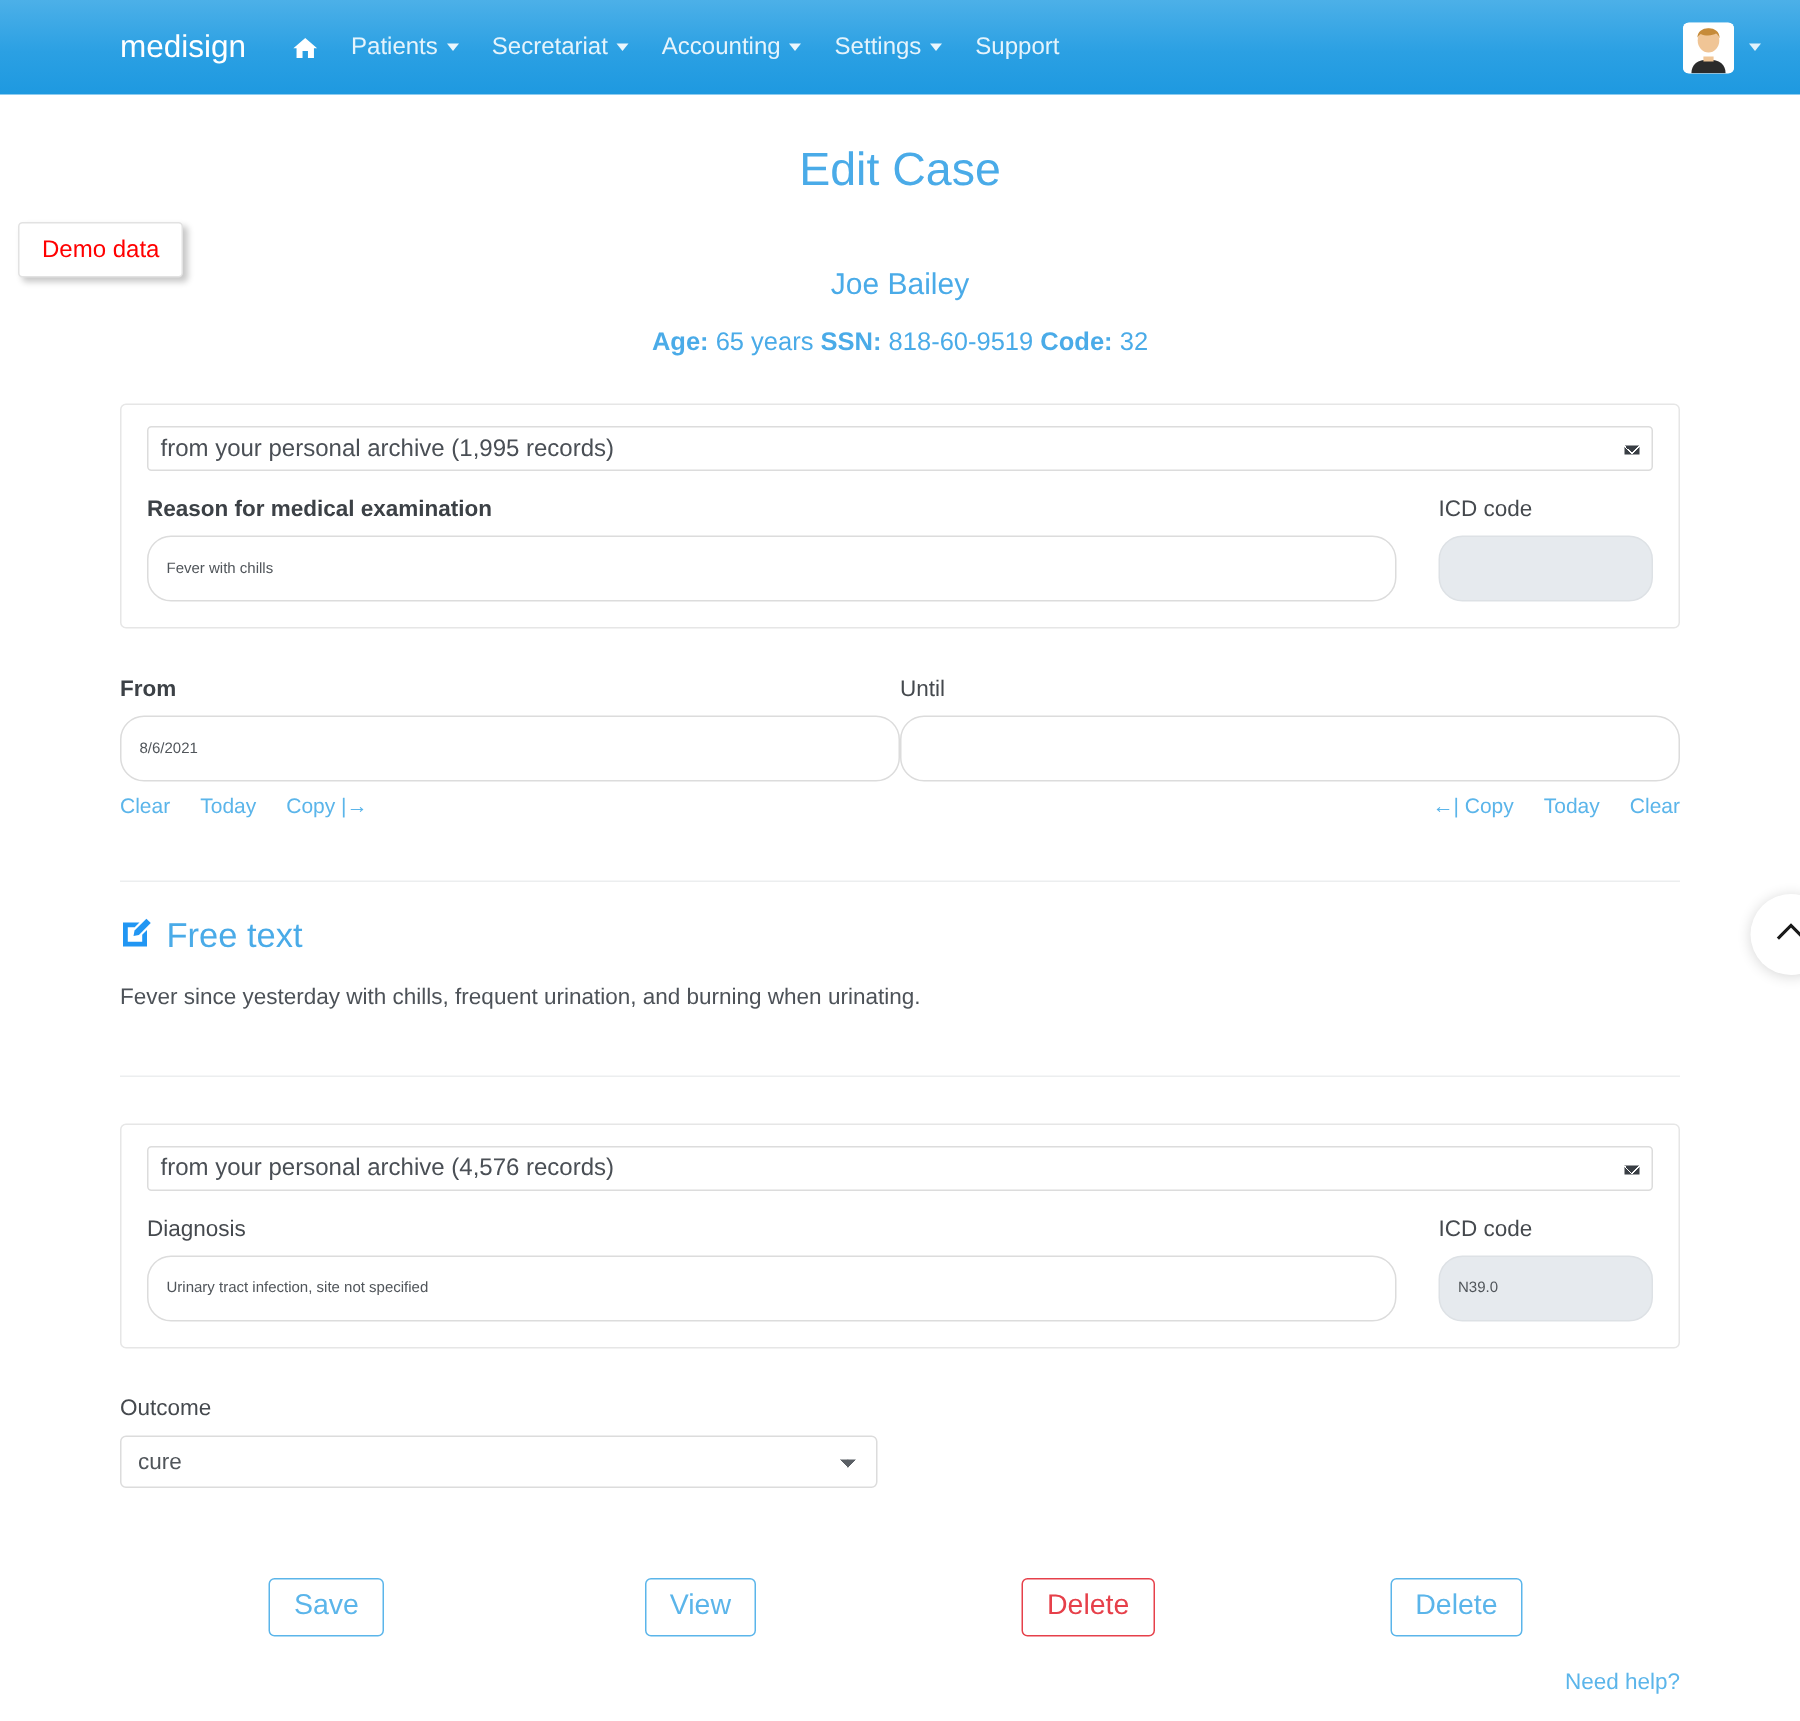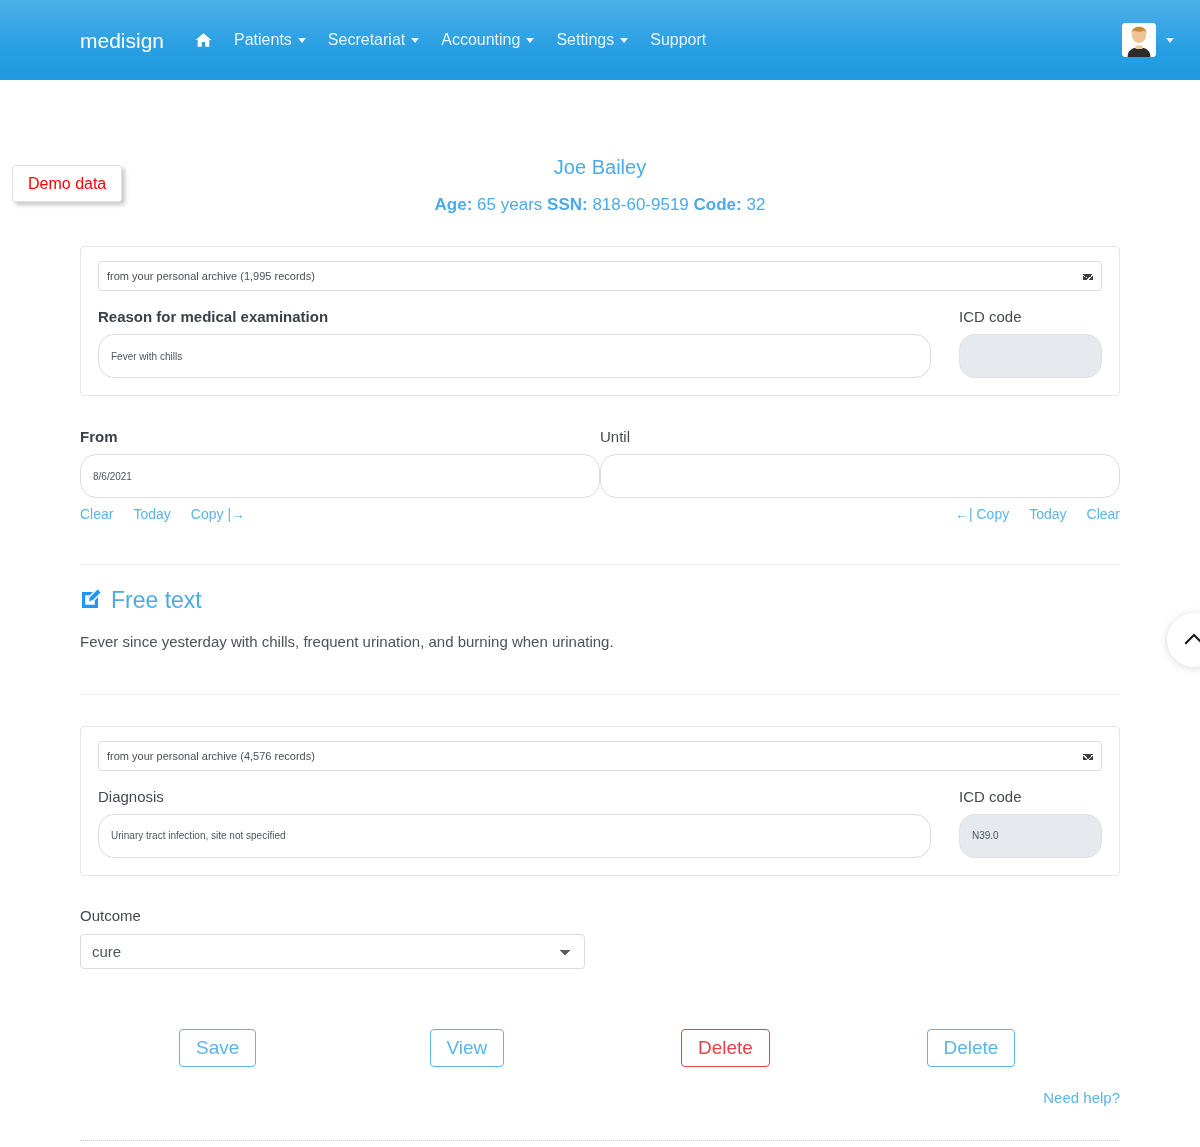"medisign" .navbar { height: 80px -> 63px }
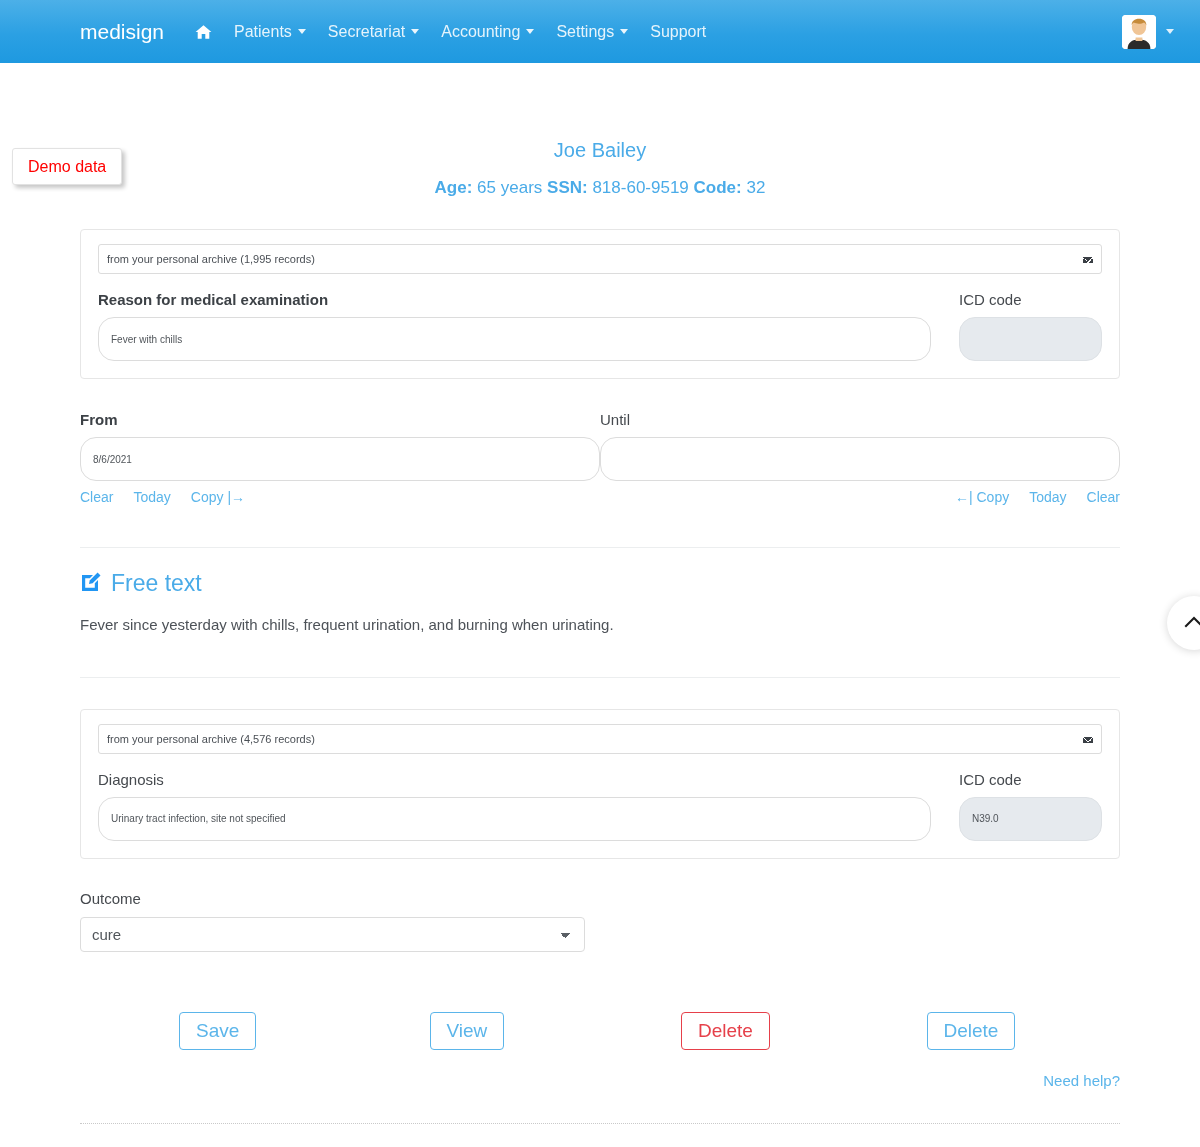"Edit Case" h1.page-title { html: none -> <h1>Edit Case</h1> }
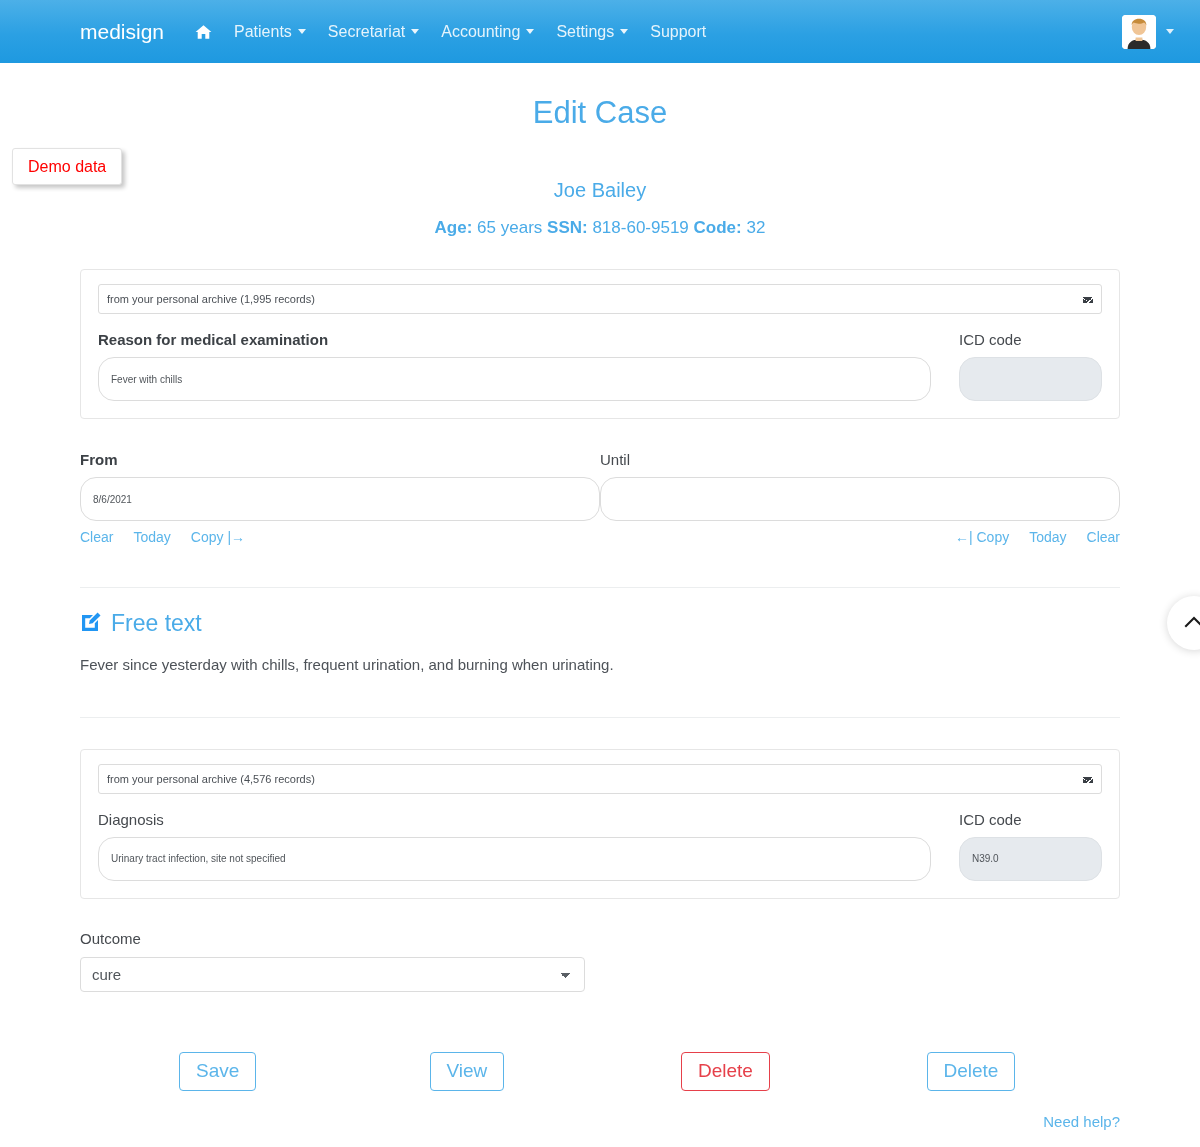"from your personal archive (1,995" select.form-select { font-size: 11px -> 16px }
